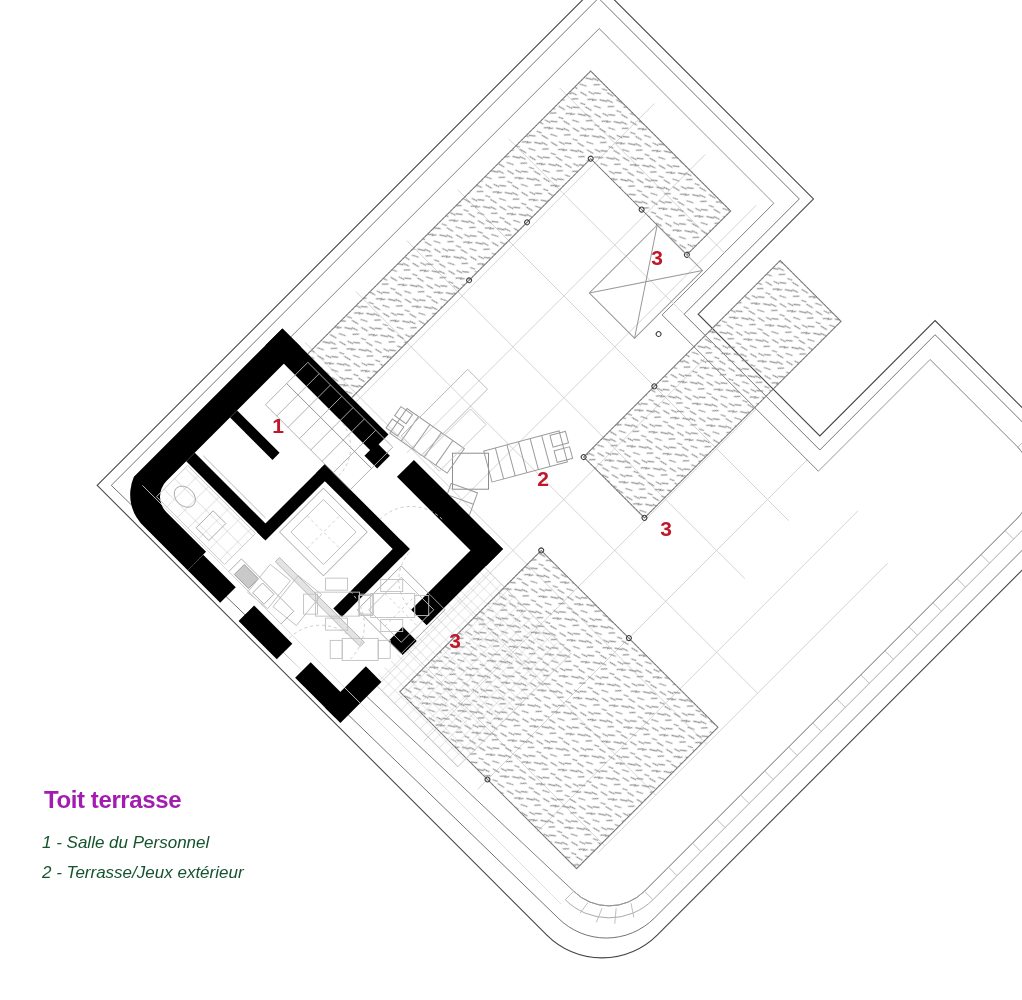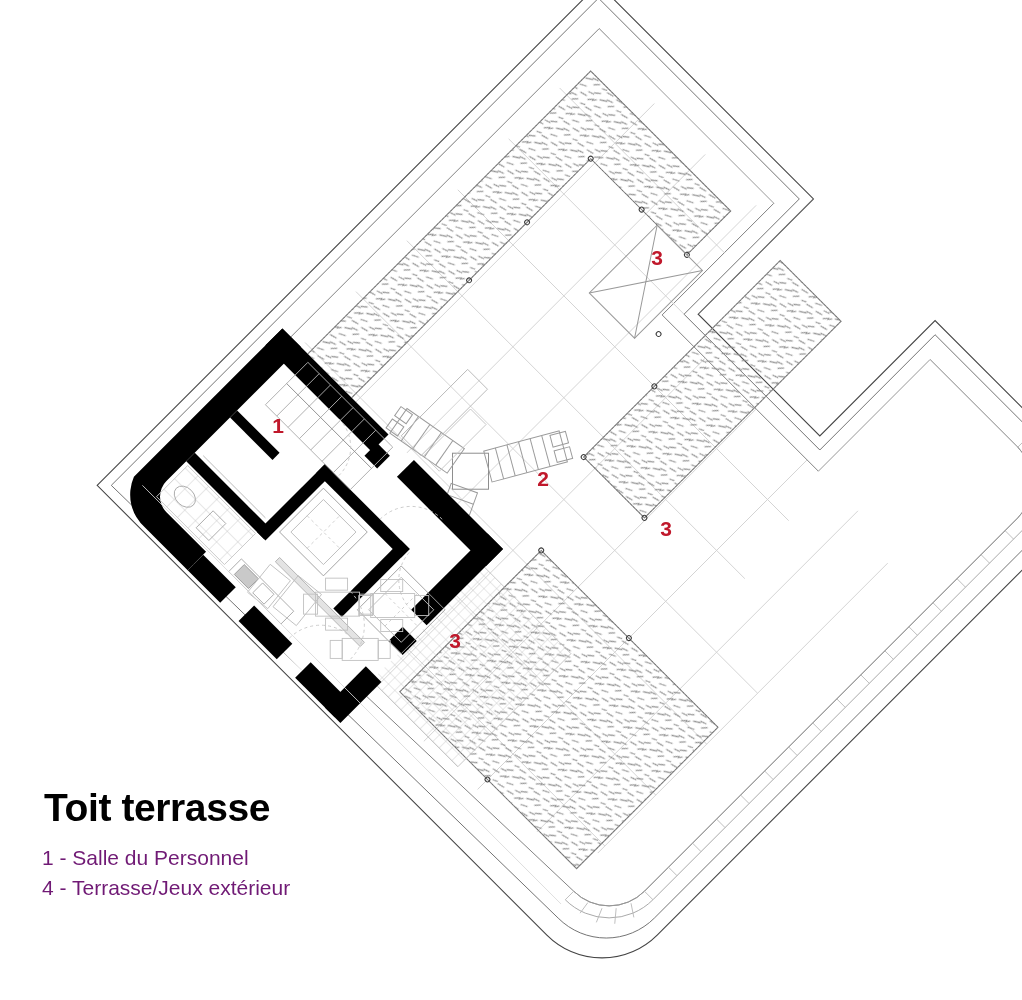"Toit terrasse" .legend-title { color: #000000 -> #a21caf; font-size: 39px -> 24px }
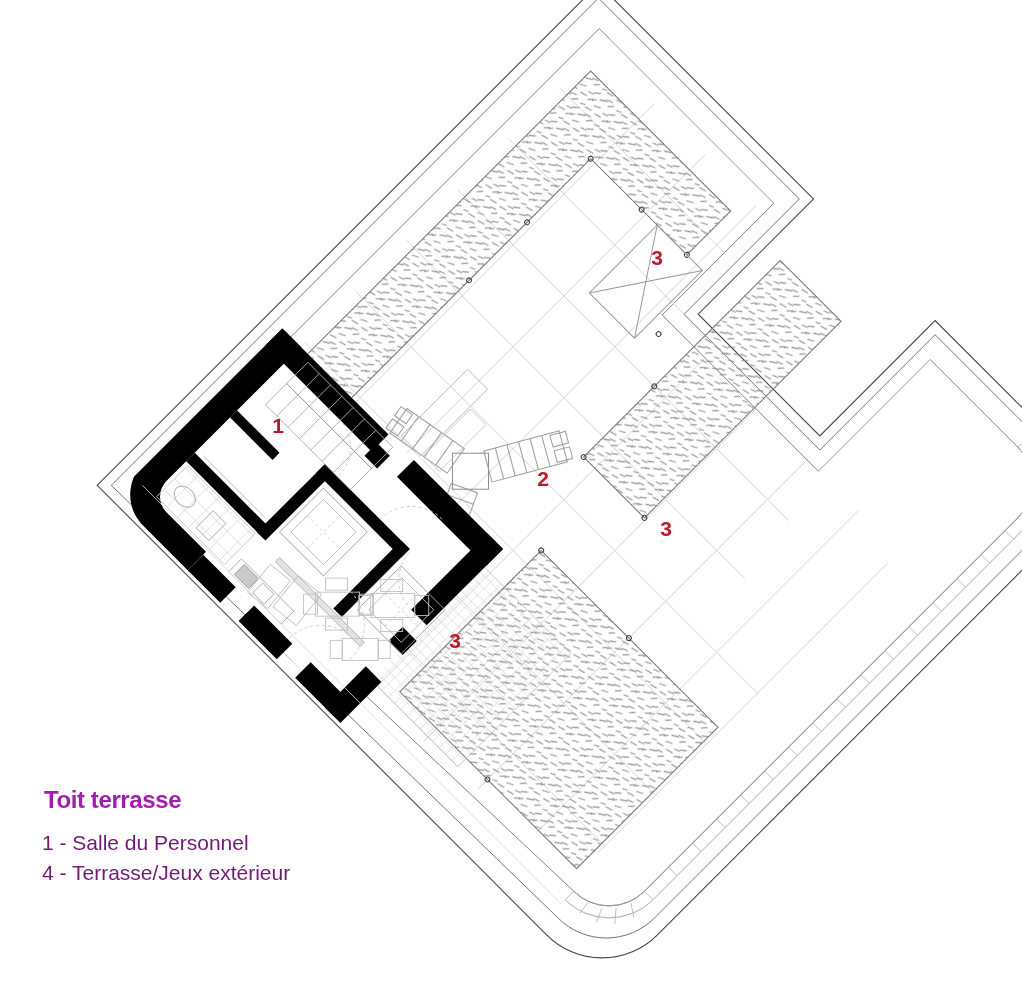"1 - Salle du Personnel" .legend-list li { color: #701a75 -> #14532d; font-size: 21px -> 17px; font-style: none -> italic }
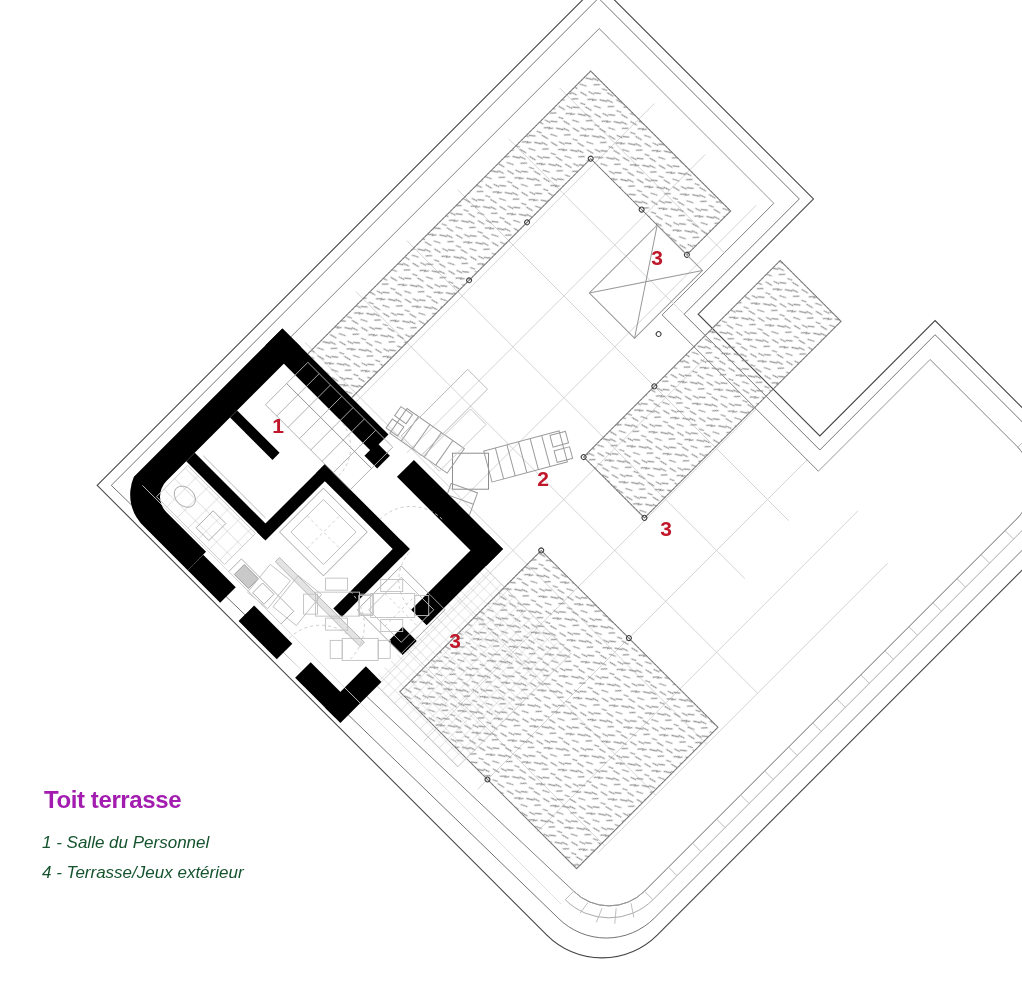"4 - Terrasse/Jeux extérieur" li { text: 4 -> 2 }
